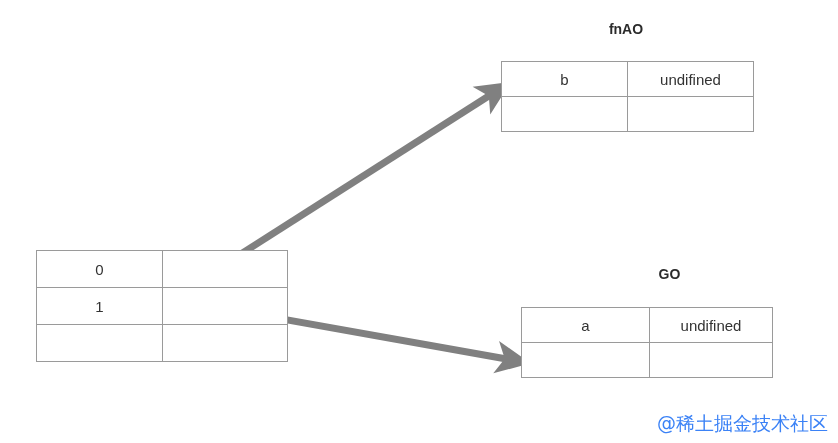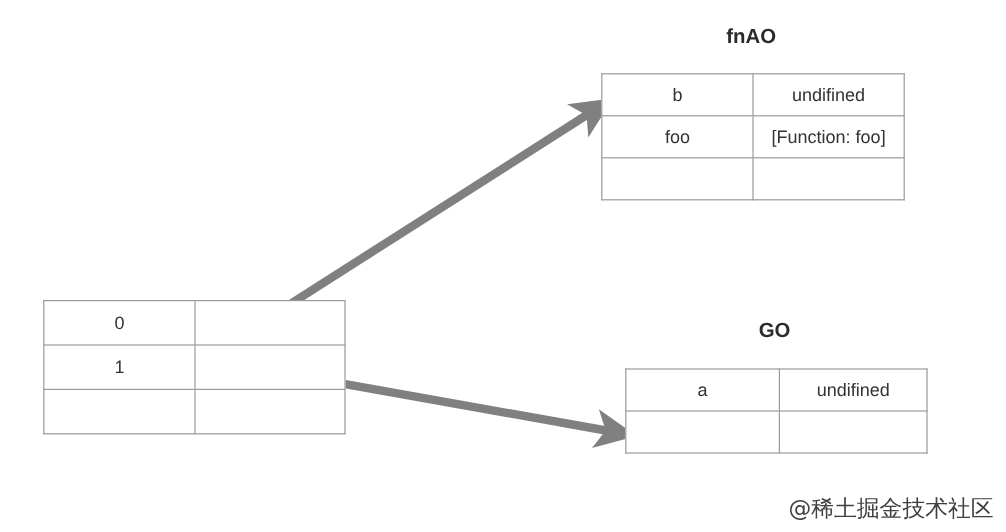"fnAO" .tbl-title { font-size: 17px -> 14px }
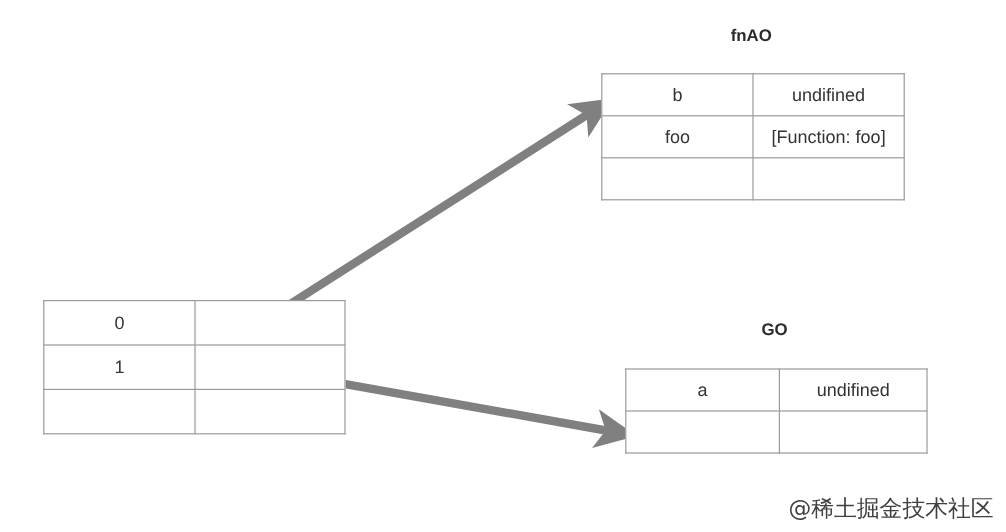"foo" tr { html: <tr> <td>foo</td> <td>[Function: foo]</td> </tr> -> none }
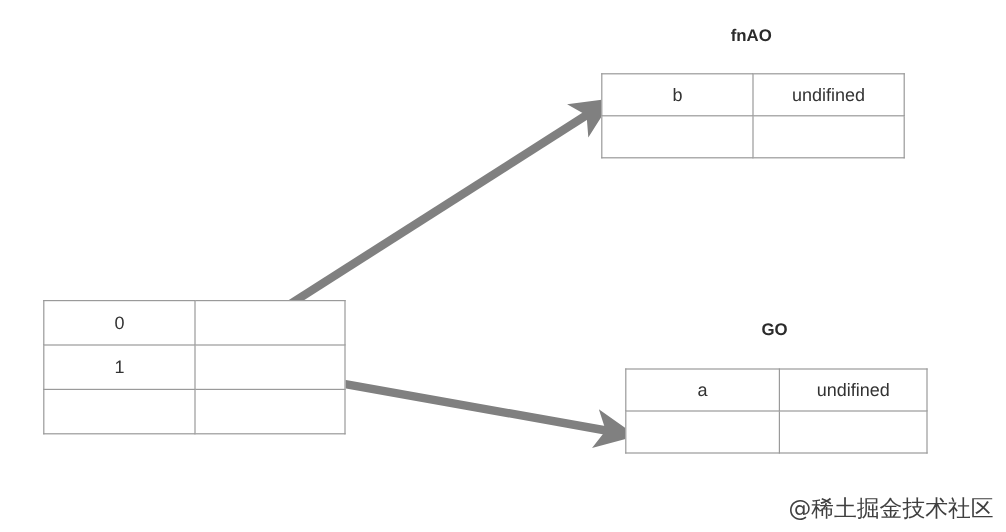"GO" #go-title { left: 521px -> 545px }
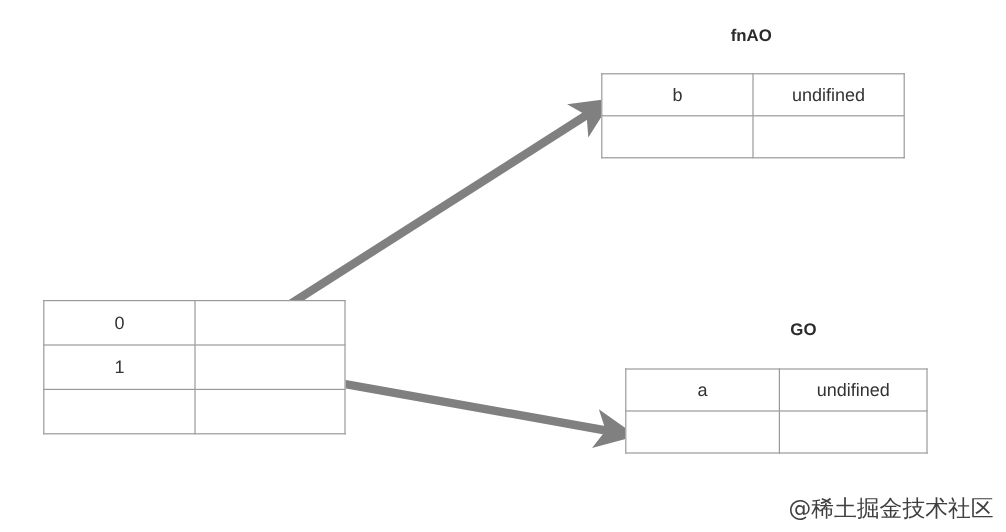"@稀土掘金技术社区" .watermark { color: #404040 -> #3b82f6 }
